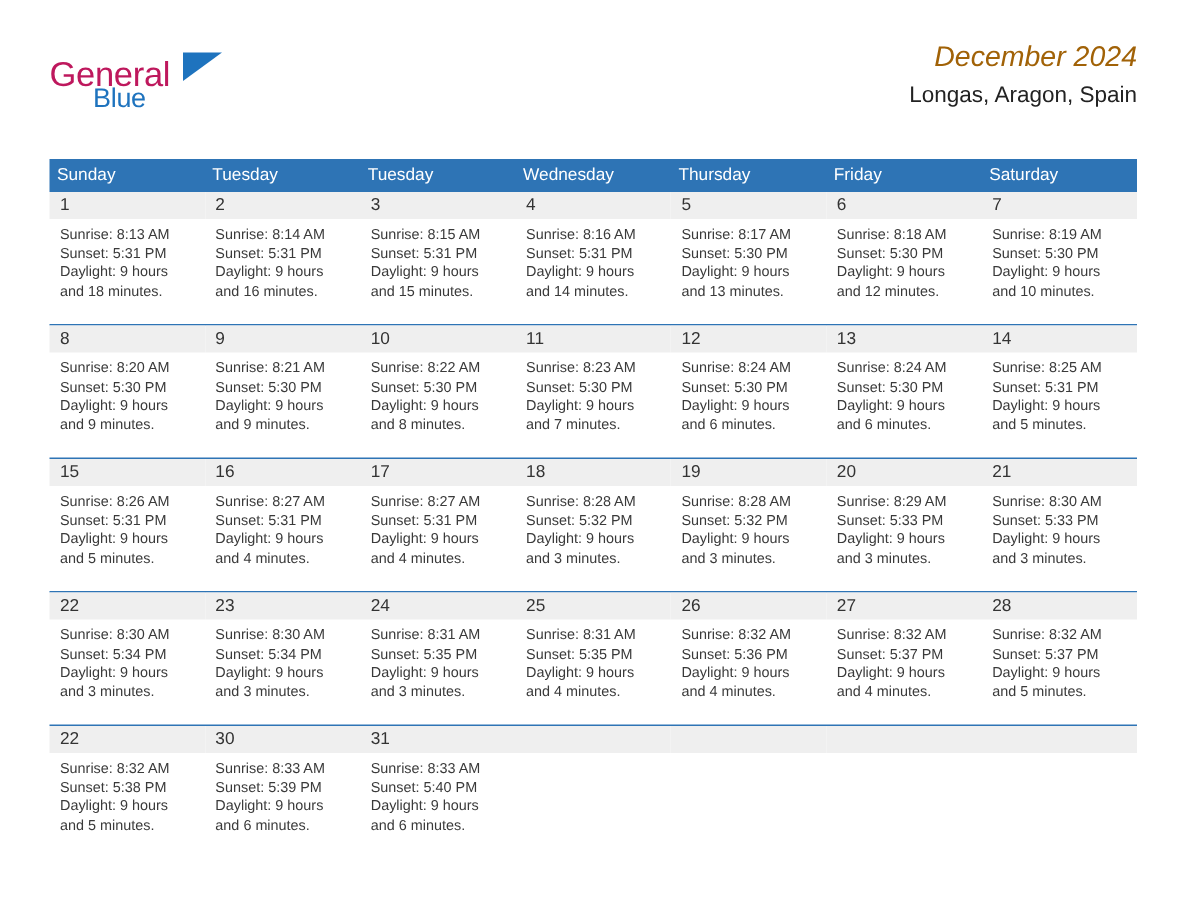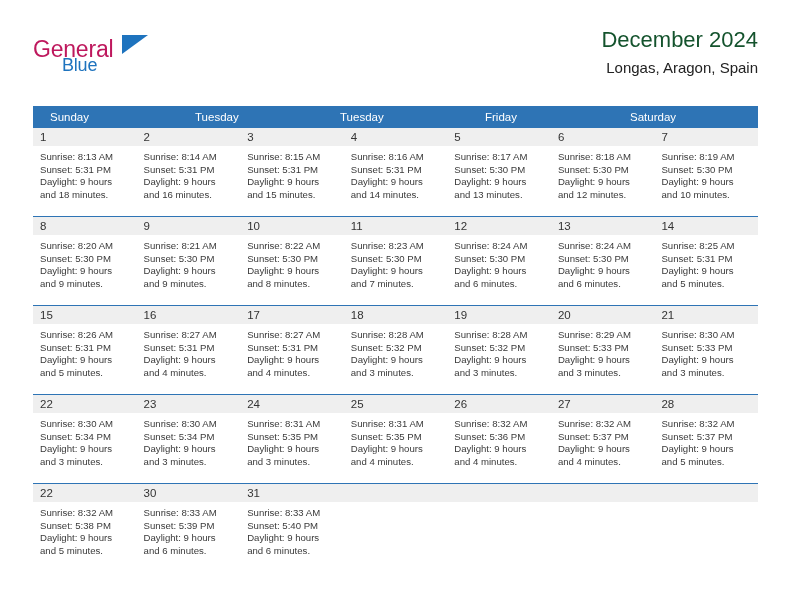"December 2024" .month-title { color: #14532d -> #a16207; font-size: 22px -> 19px; font-style: none -> italic }
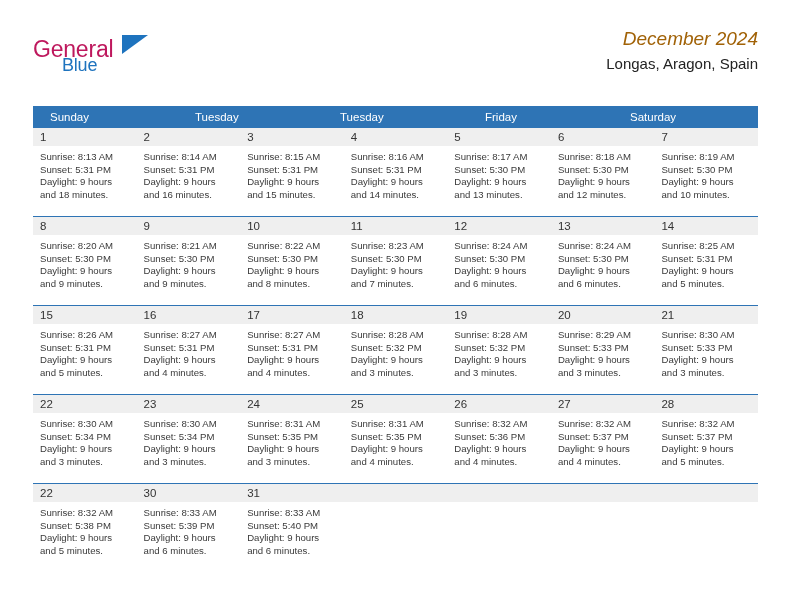"Sunday" .dow-cell { padding-left: 17px -> 5px }
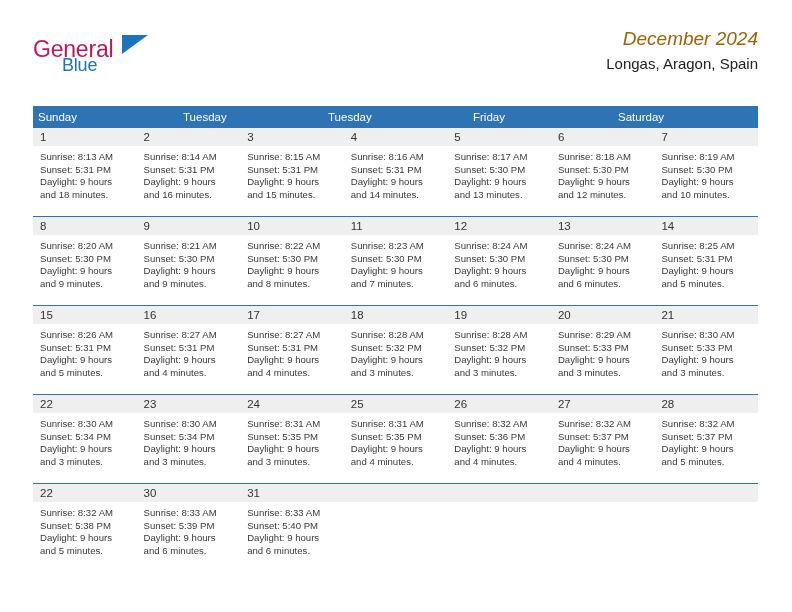"Wednesday" div.dow-cell { html: none -> <div>Wednesday</div> }
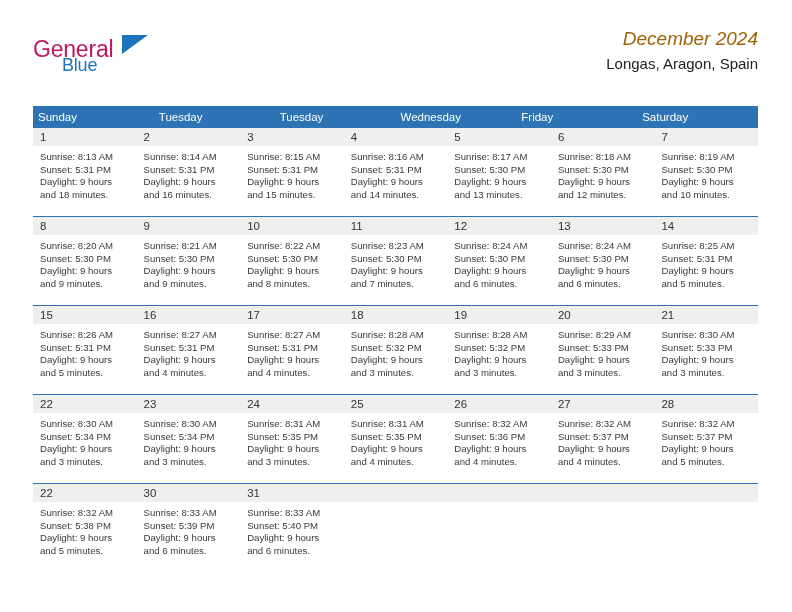"Thursday" div.dow-cell { html: none -> <div>Thursday</div> }
